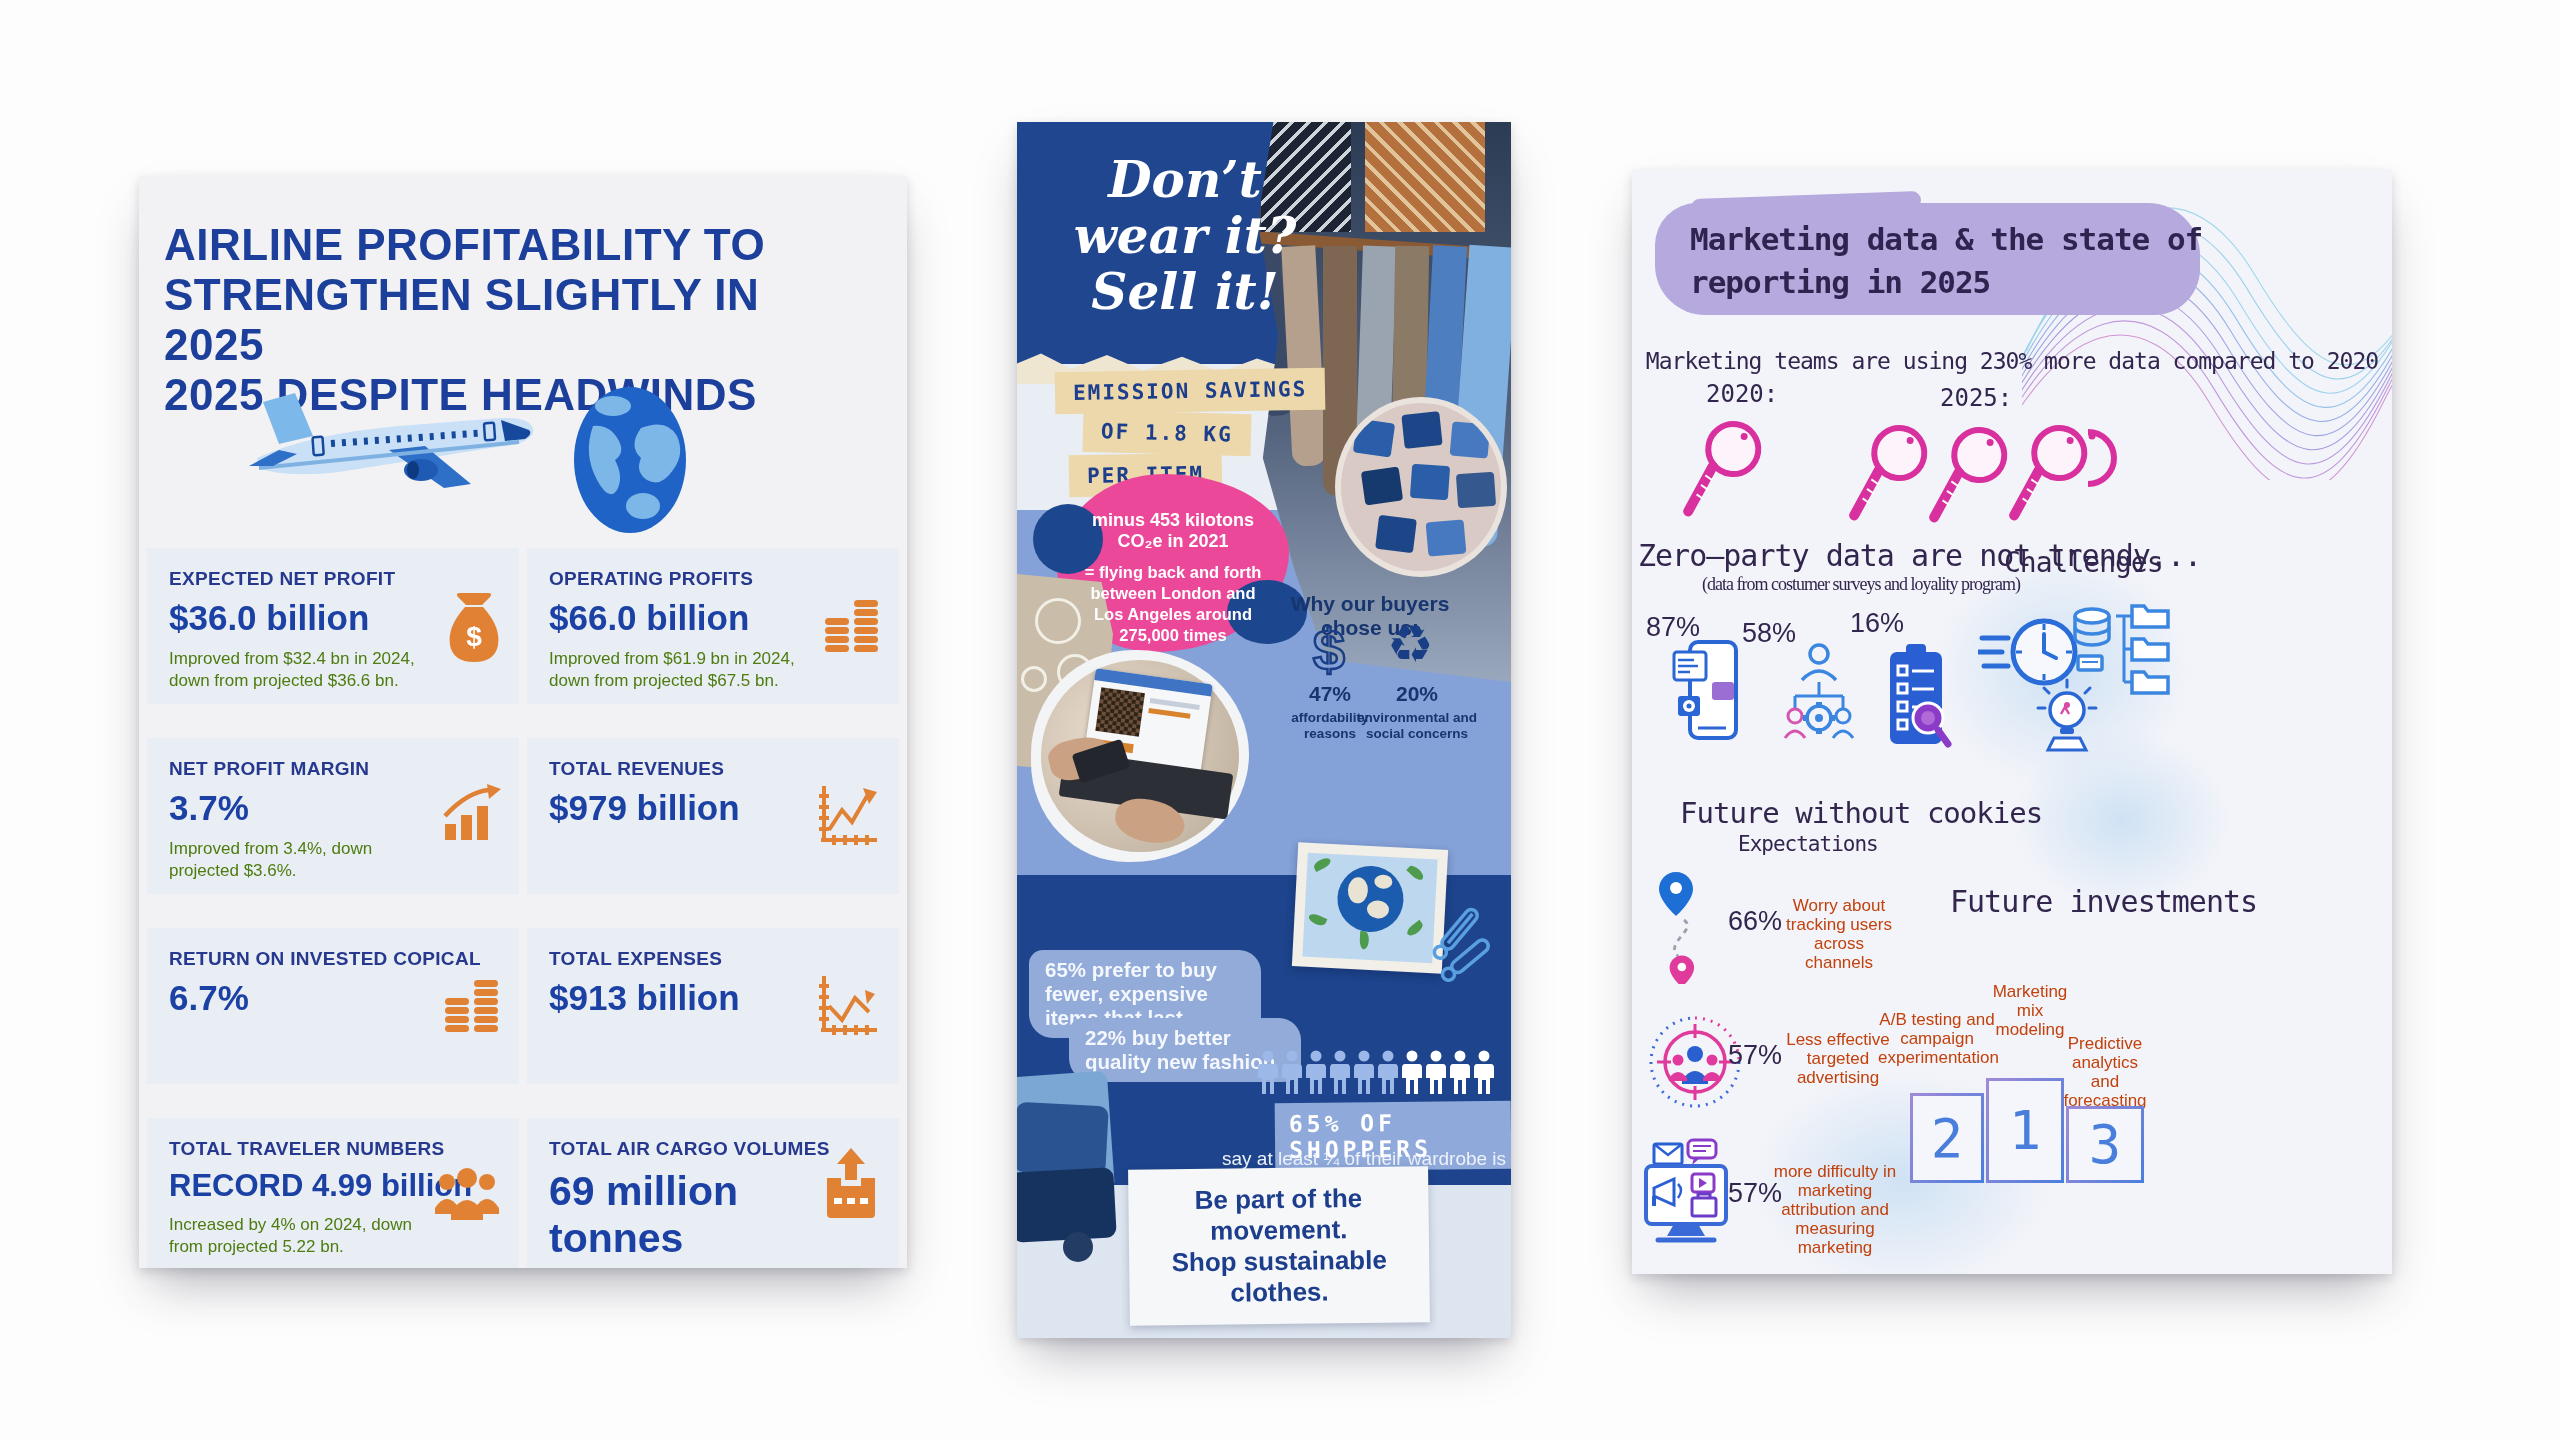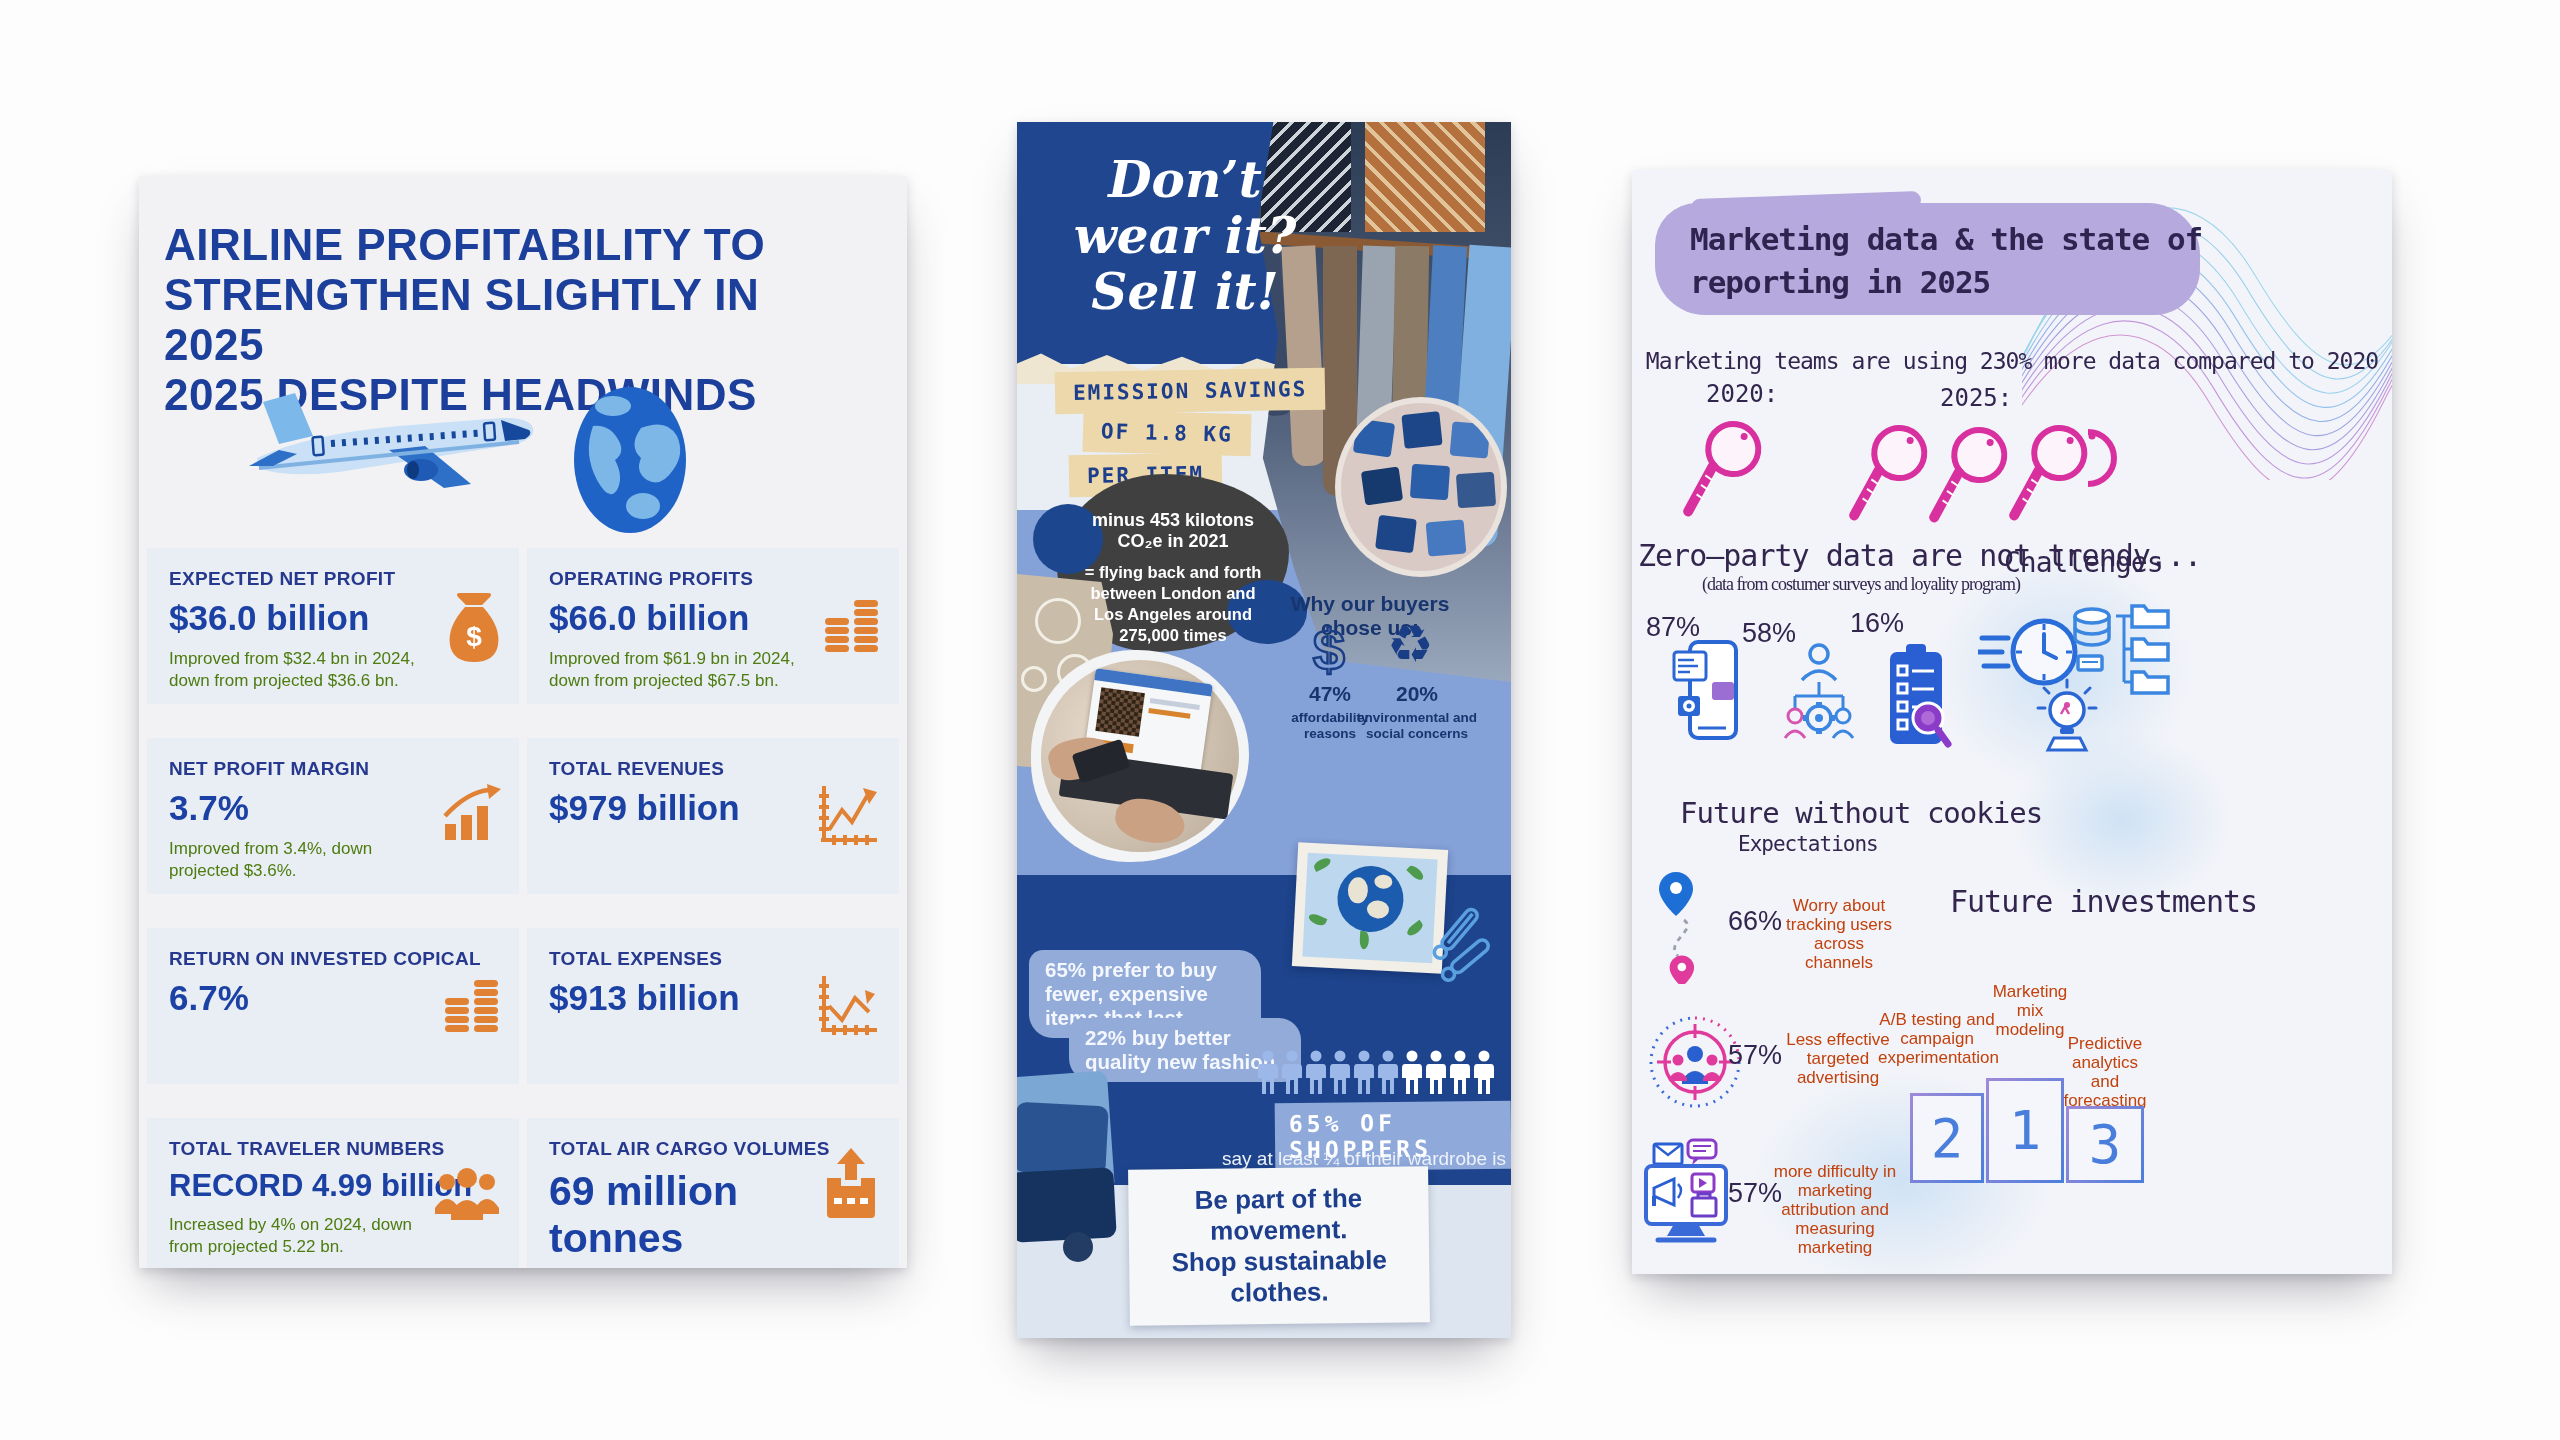"minus 453 kilotons CO₂e in" .f-blob { background: #404040 -> #ec4899 }
